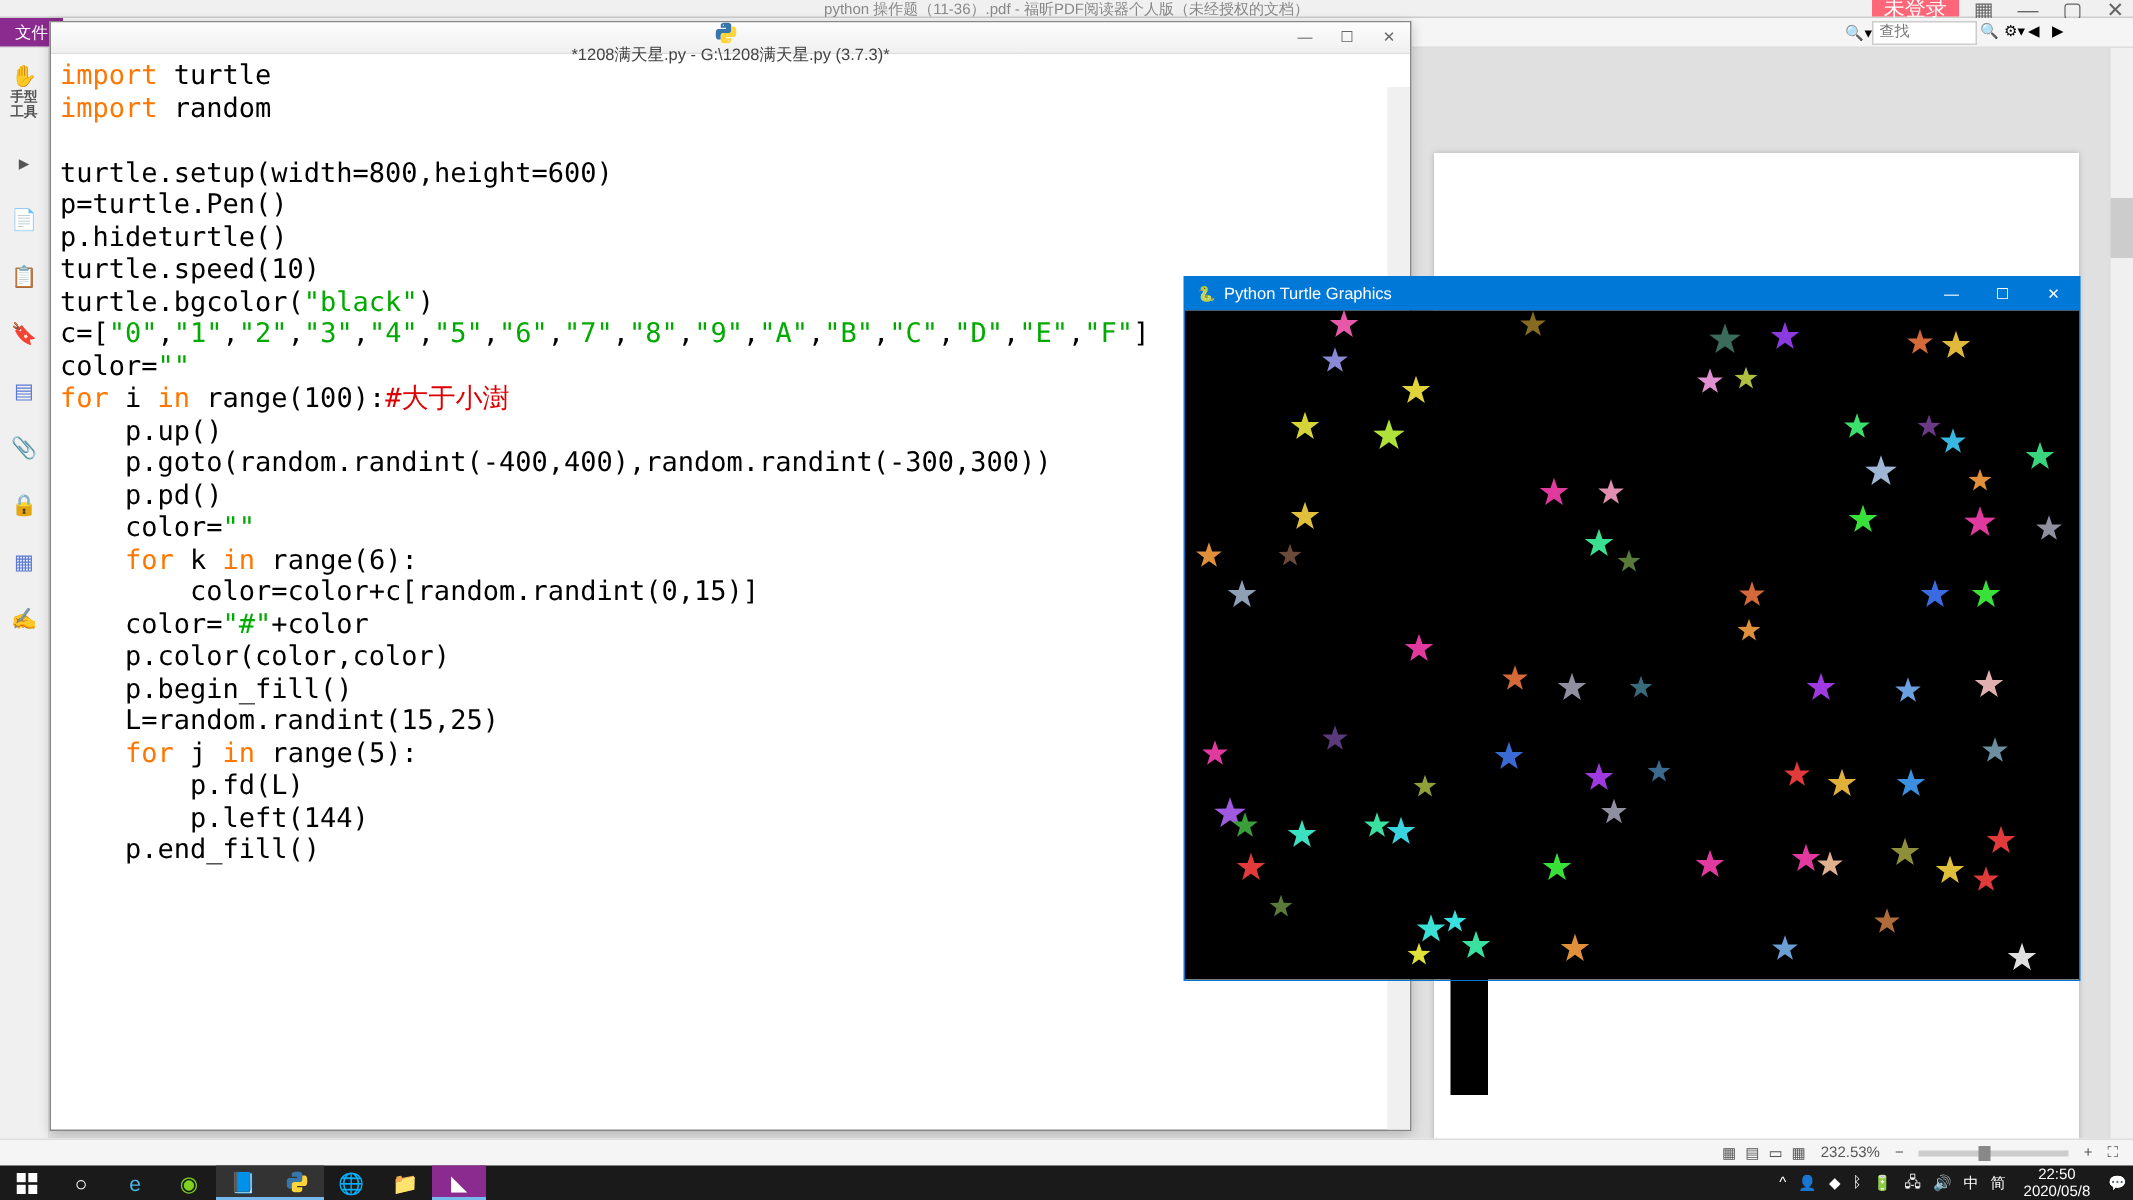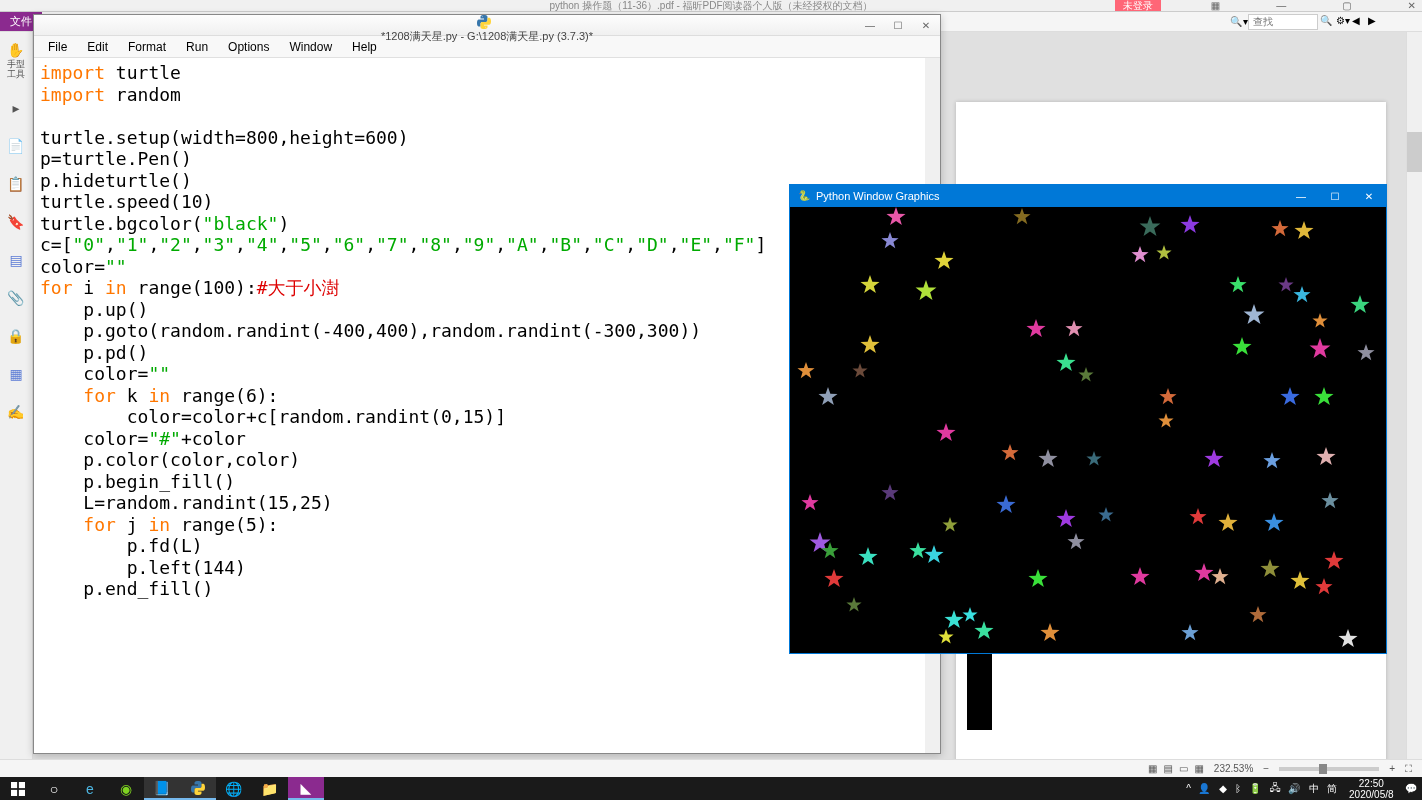"未登录" .top-app-right span { font-size: 10px -> 14px; margin-left: 40px -> none }
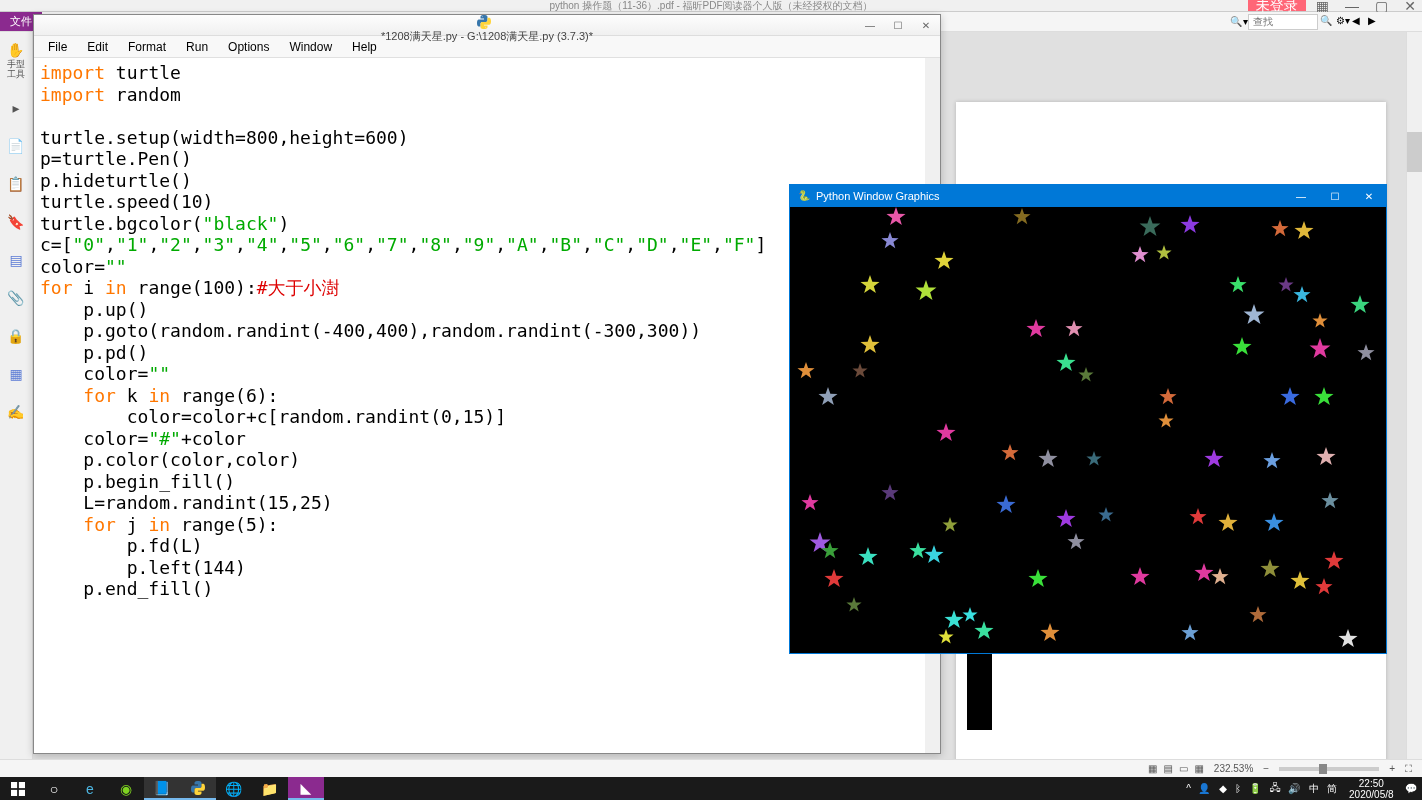"File" div.idle-menubar { html: <div> <span>File</span> <span>Edit</span> <span>Format</span> <span>Run</span> <span>Options</span> <span>Window</span> <span>Help</span> </div> -> none }
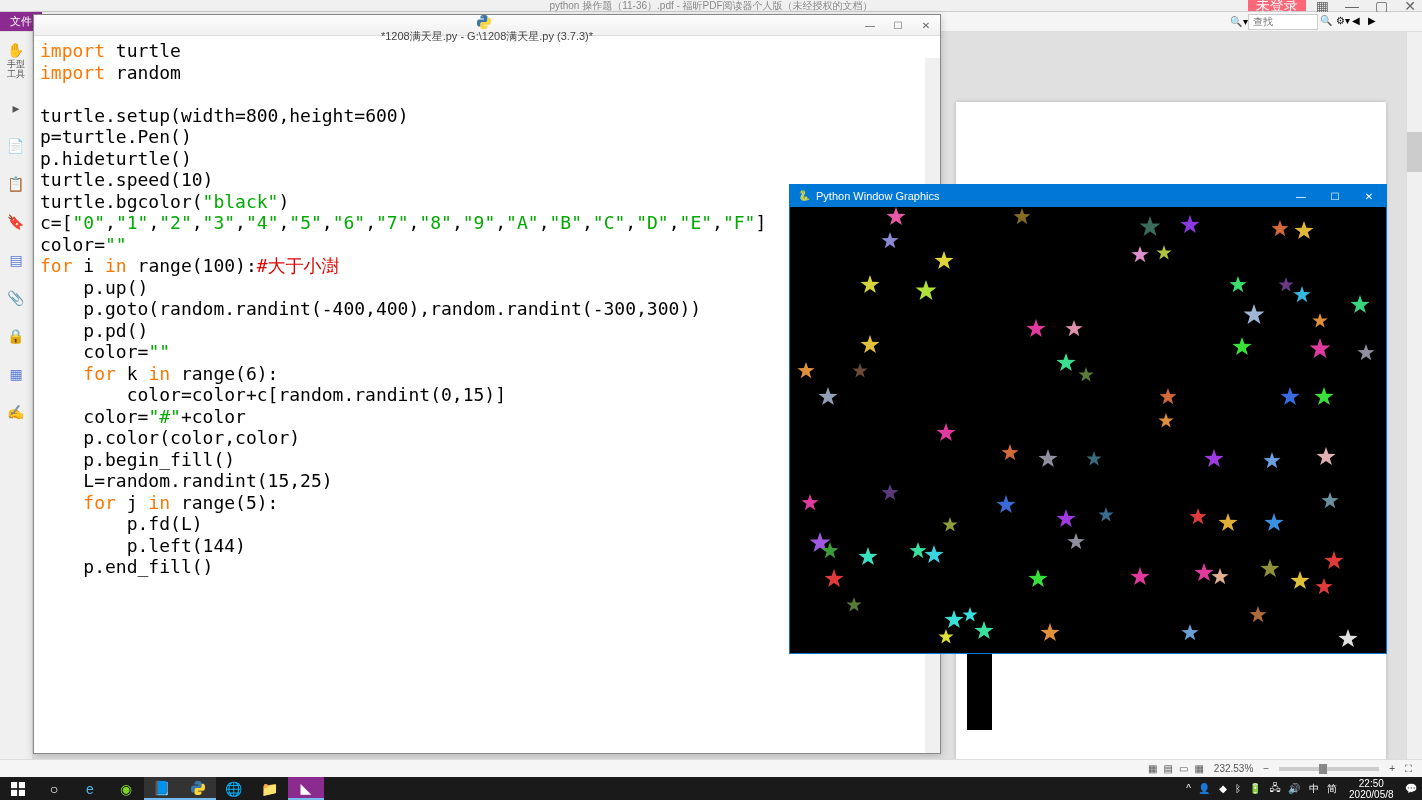"手型" .left-sidebar .tool-label { font-weight: none -> bold }
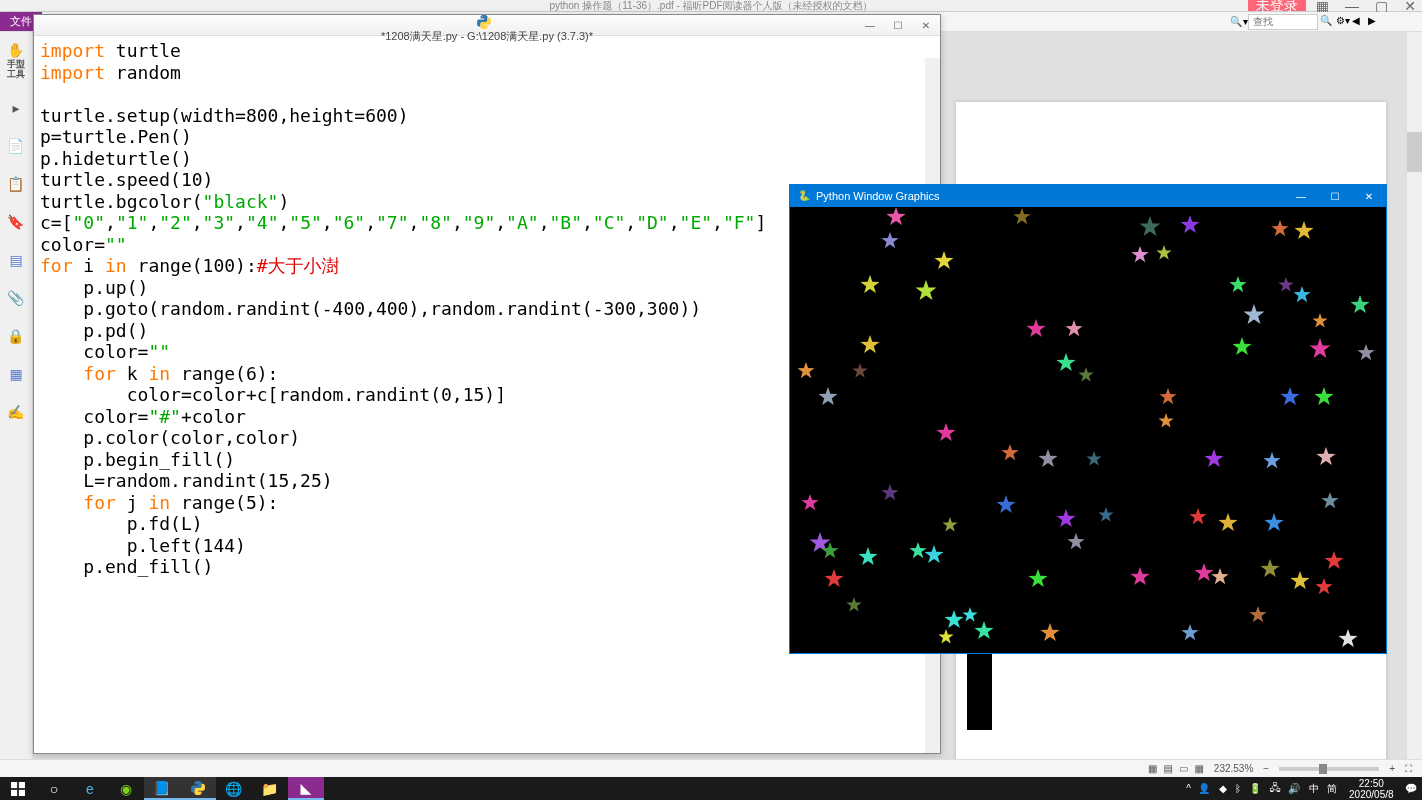"Python Window Graphics" span { text: Window -> Turtle }
